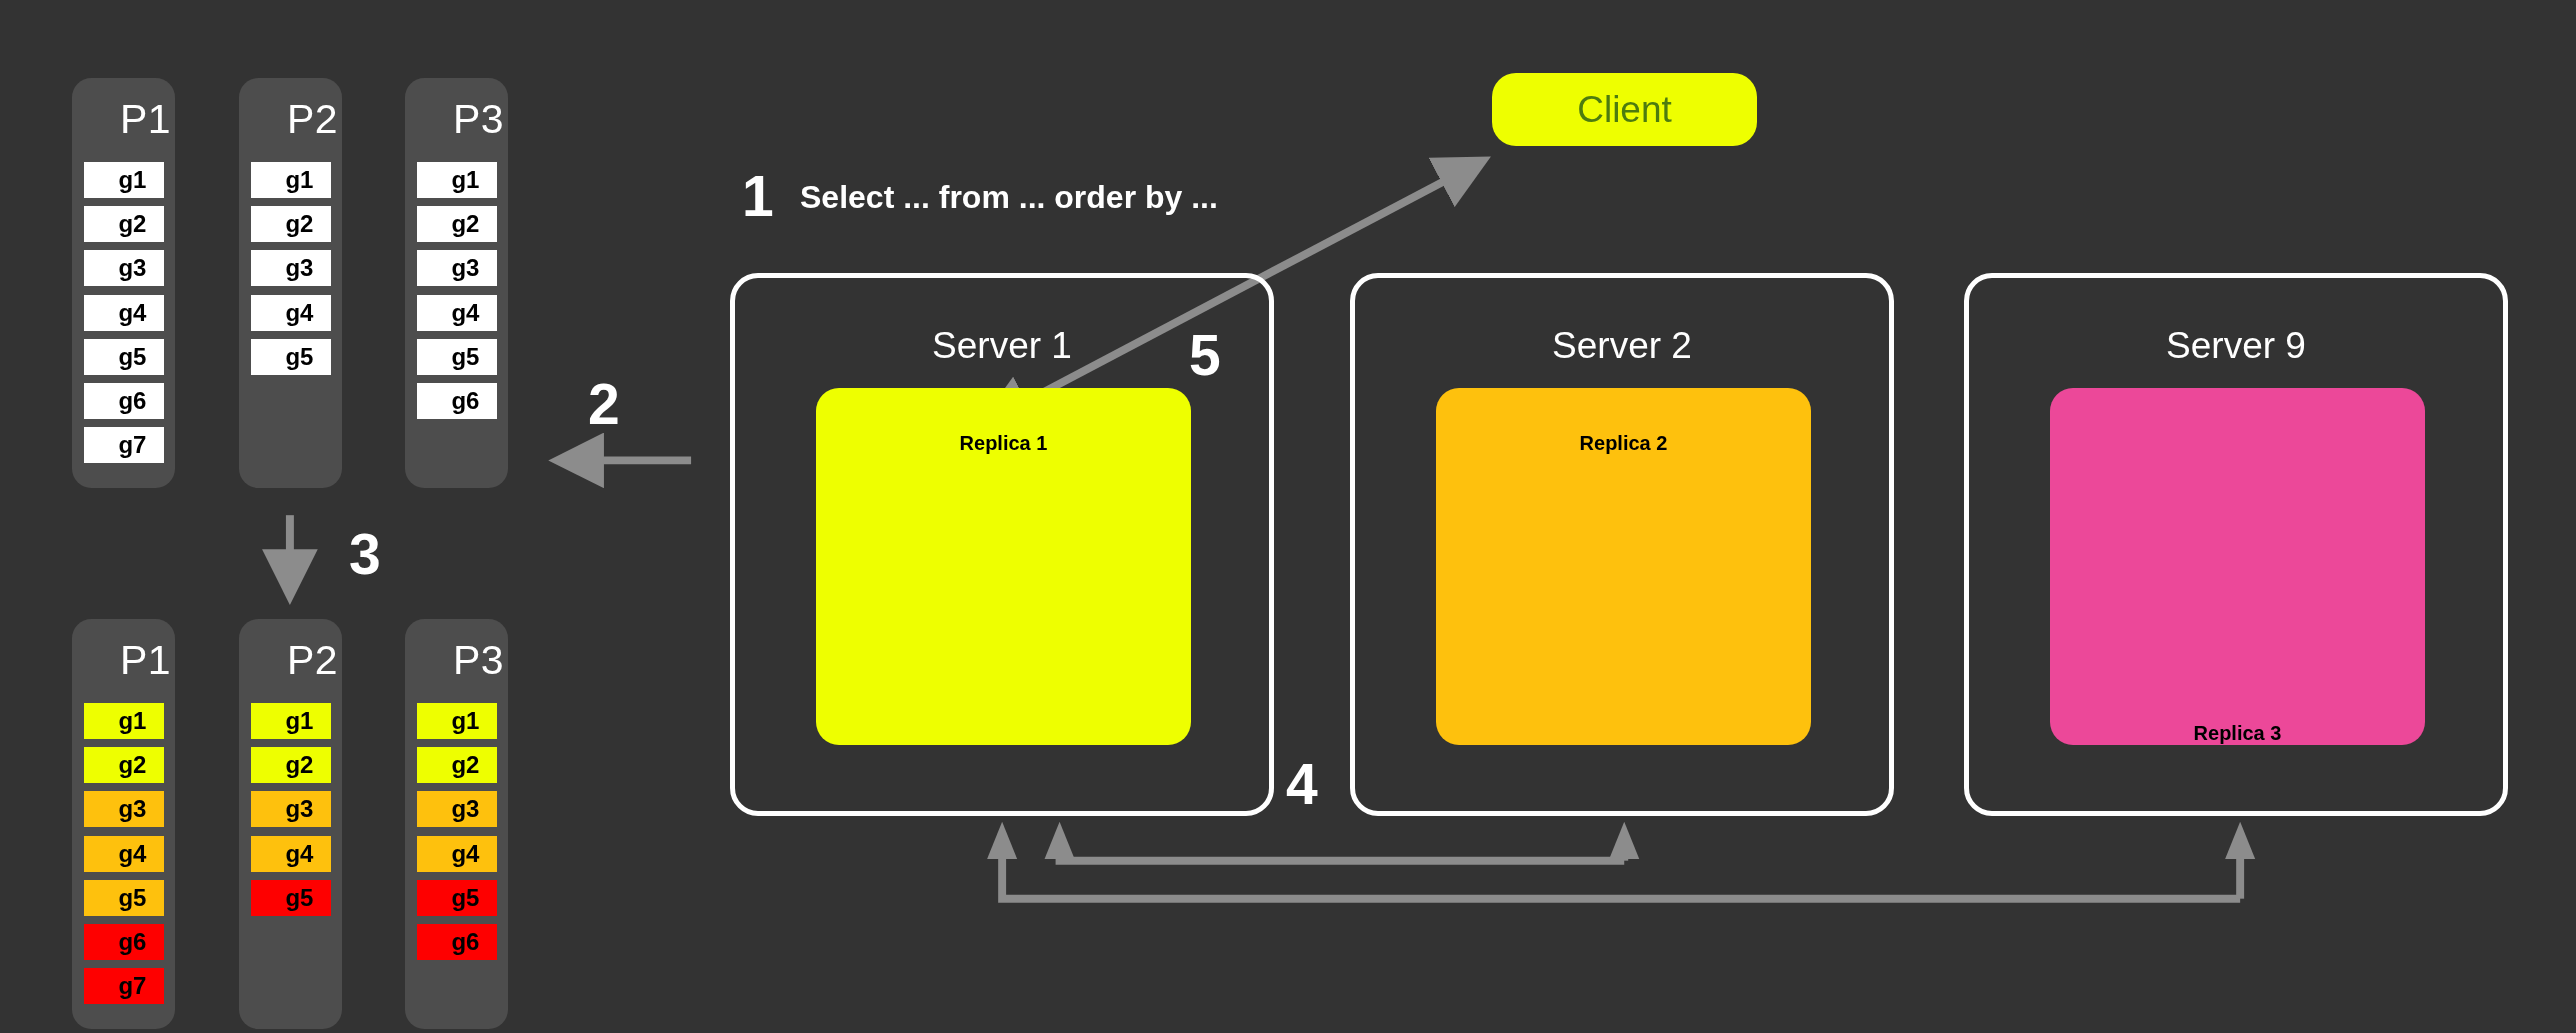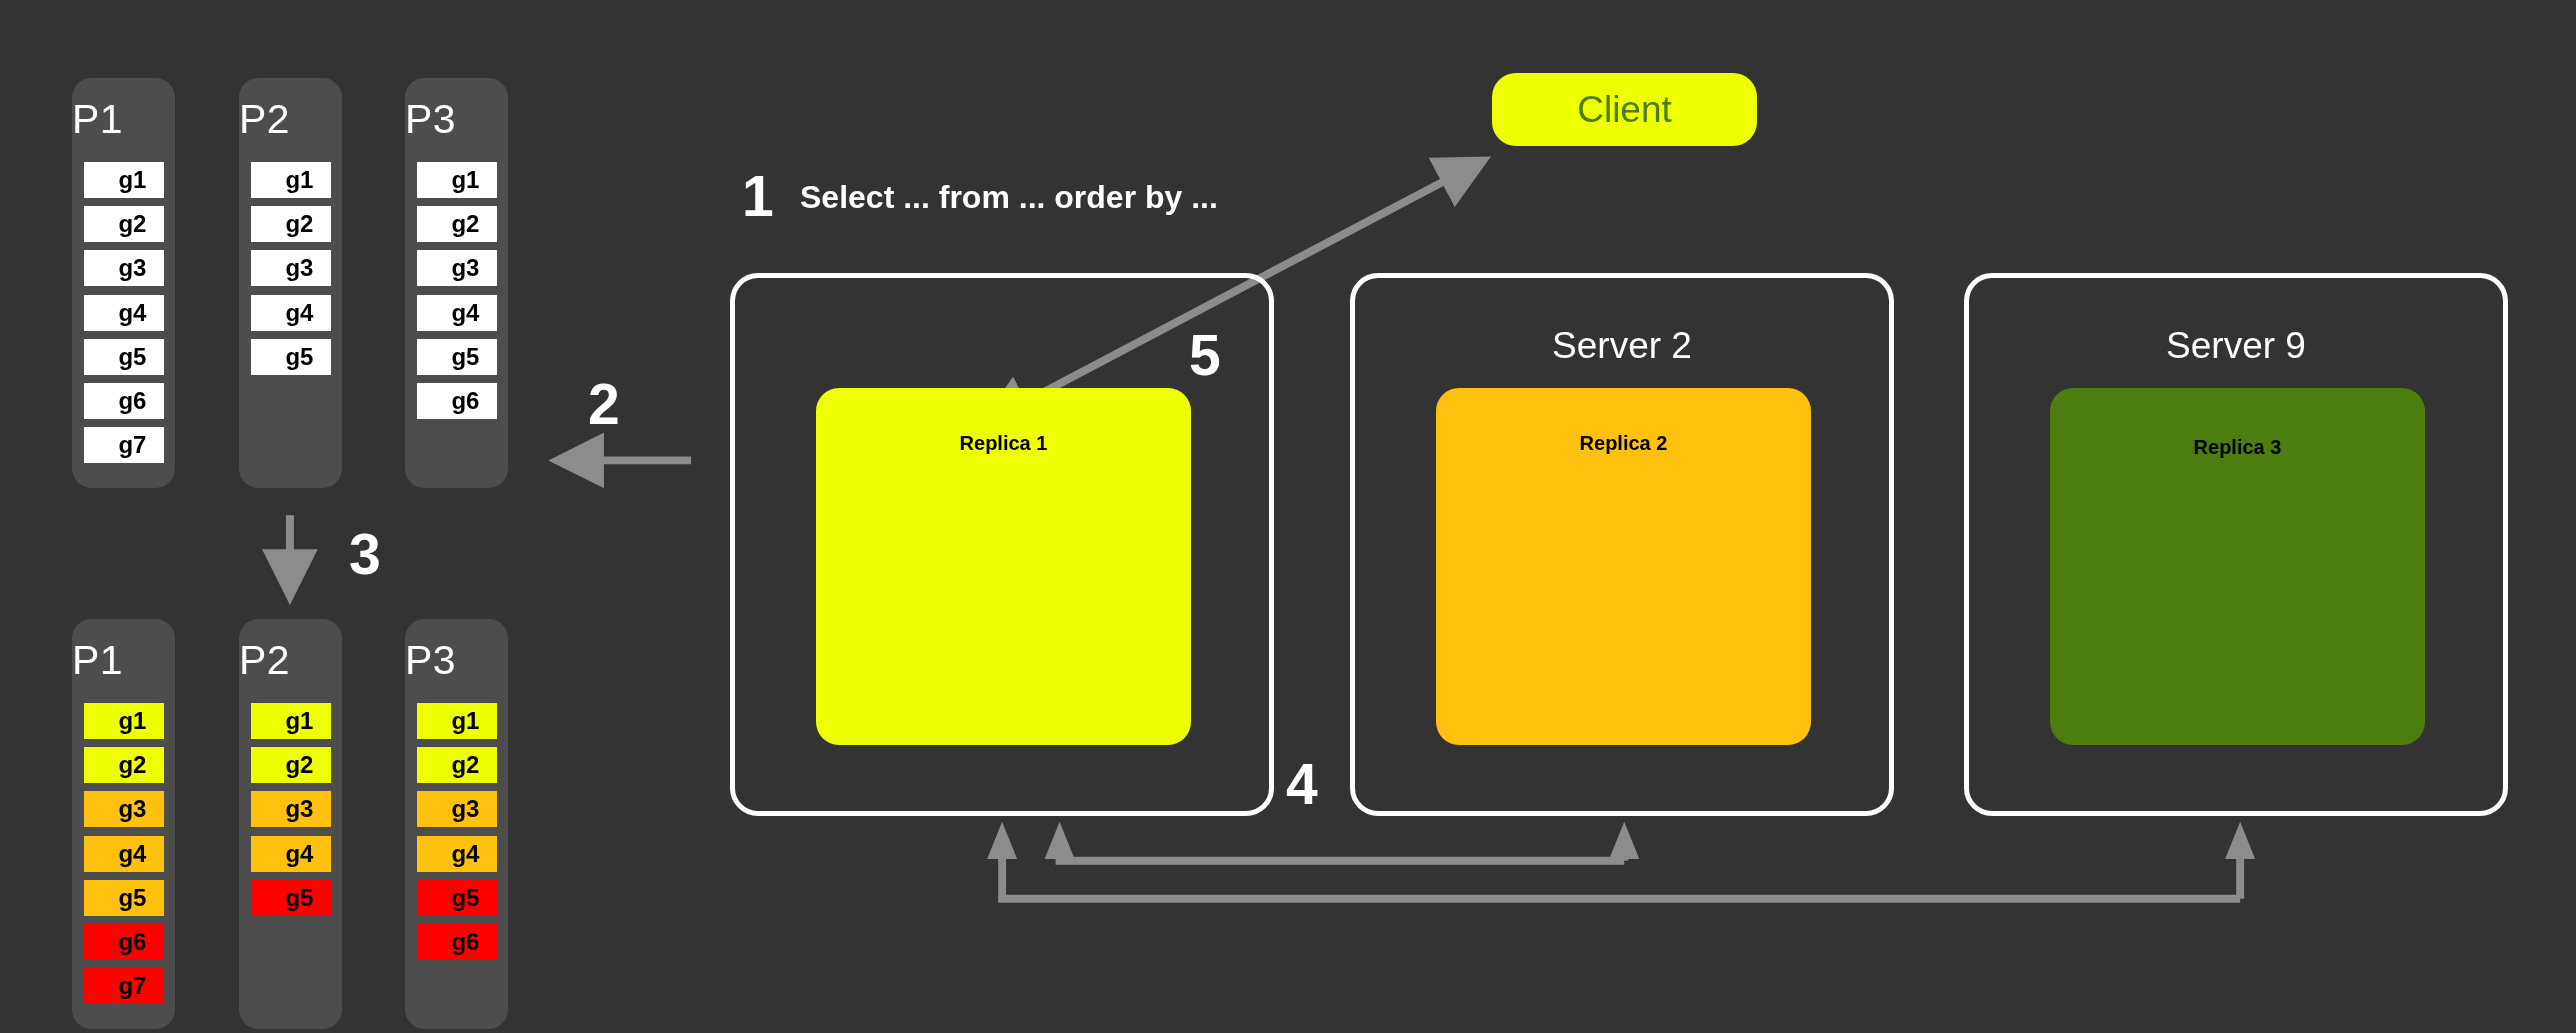"P1" .pcol-title { padding-left: none -> 44px; text-align: left -> center }
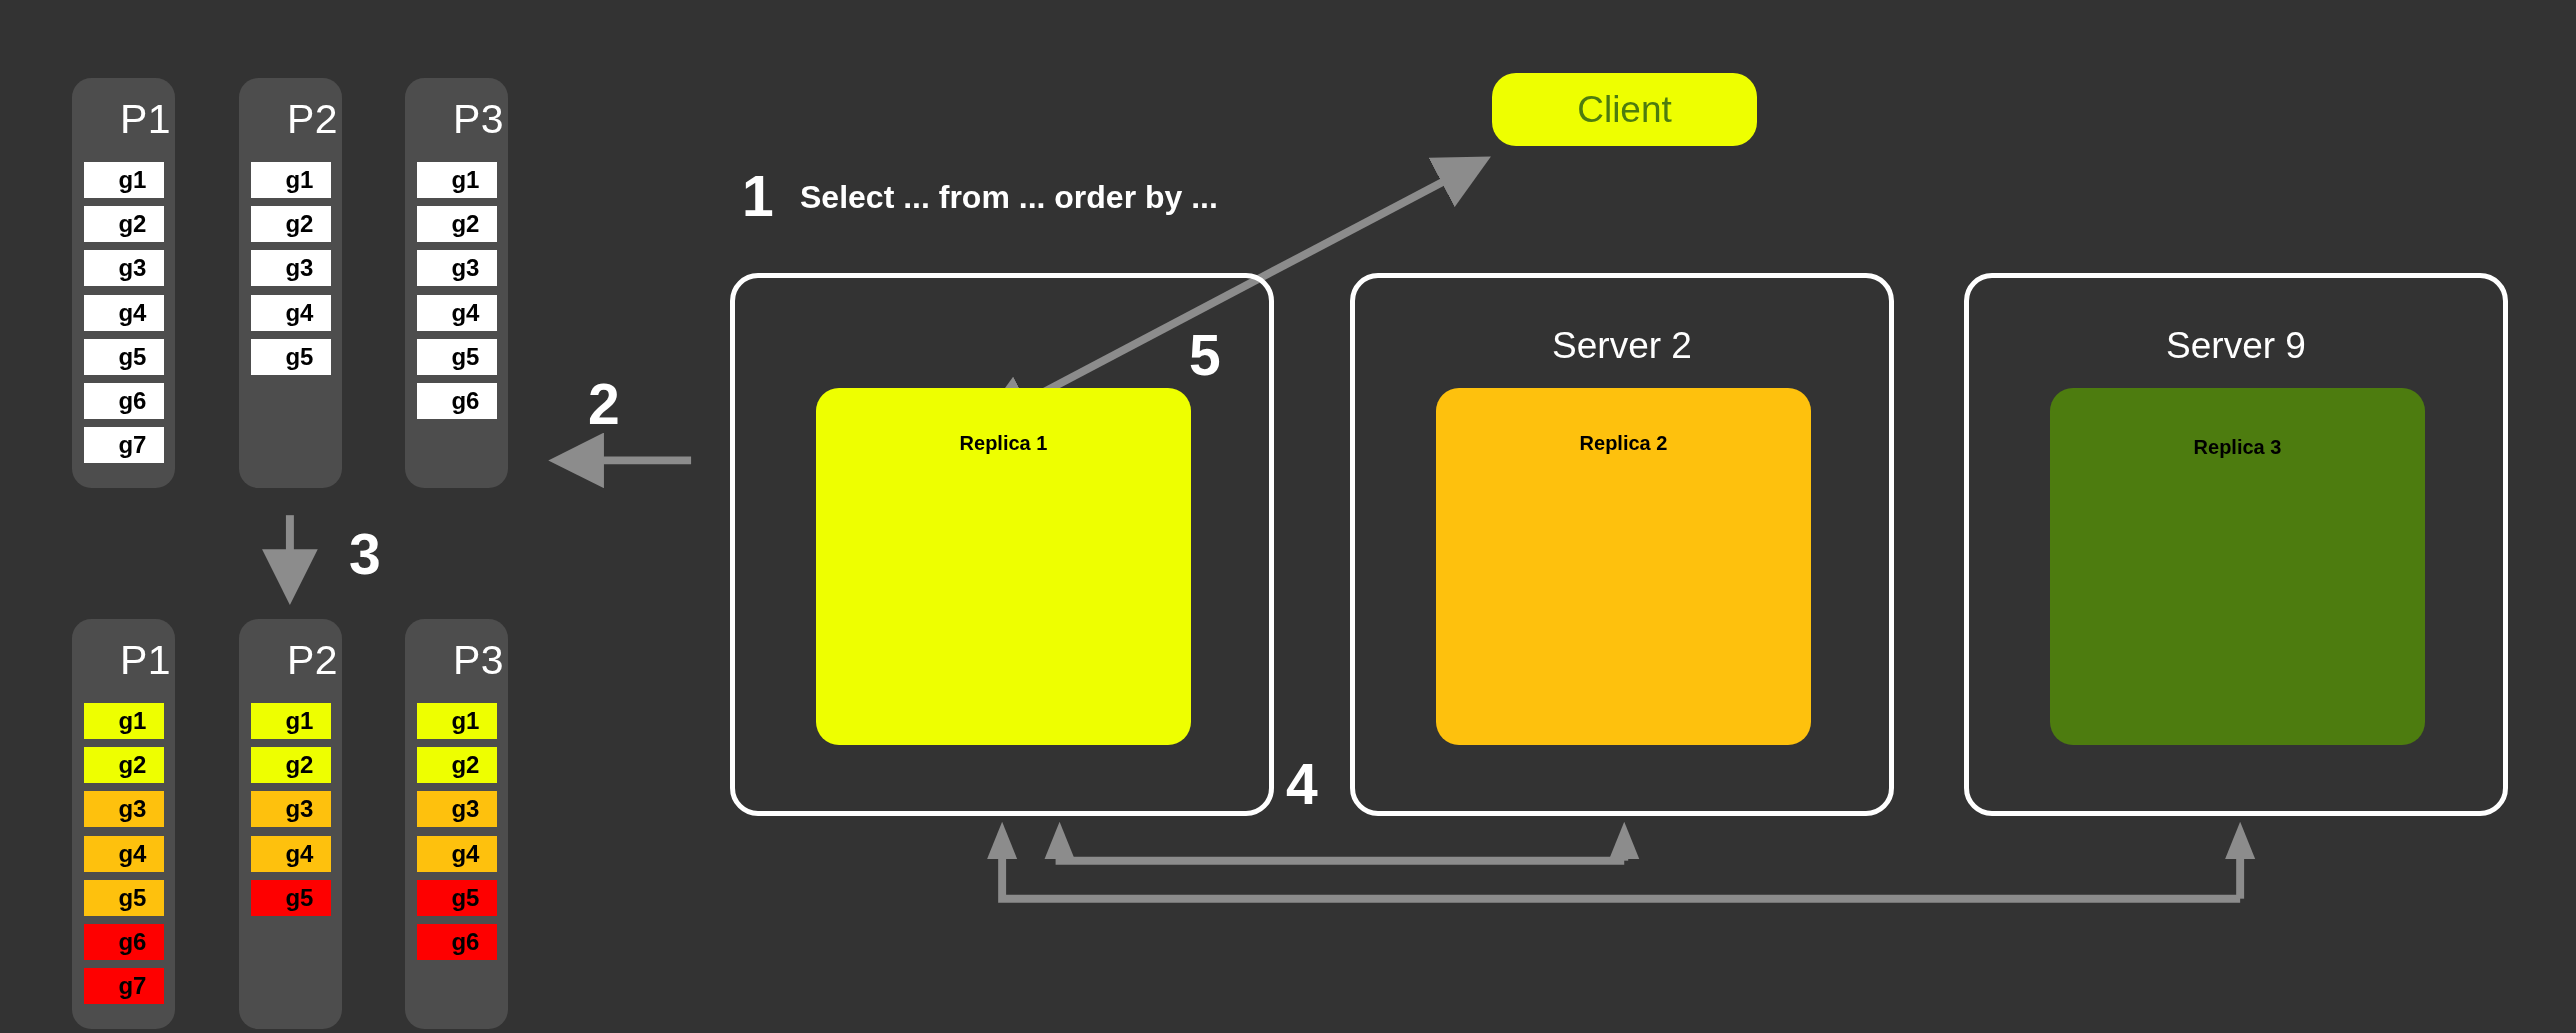"Server 1" div.server-title { html: none -> <div>Server 1</div> }
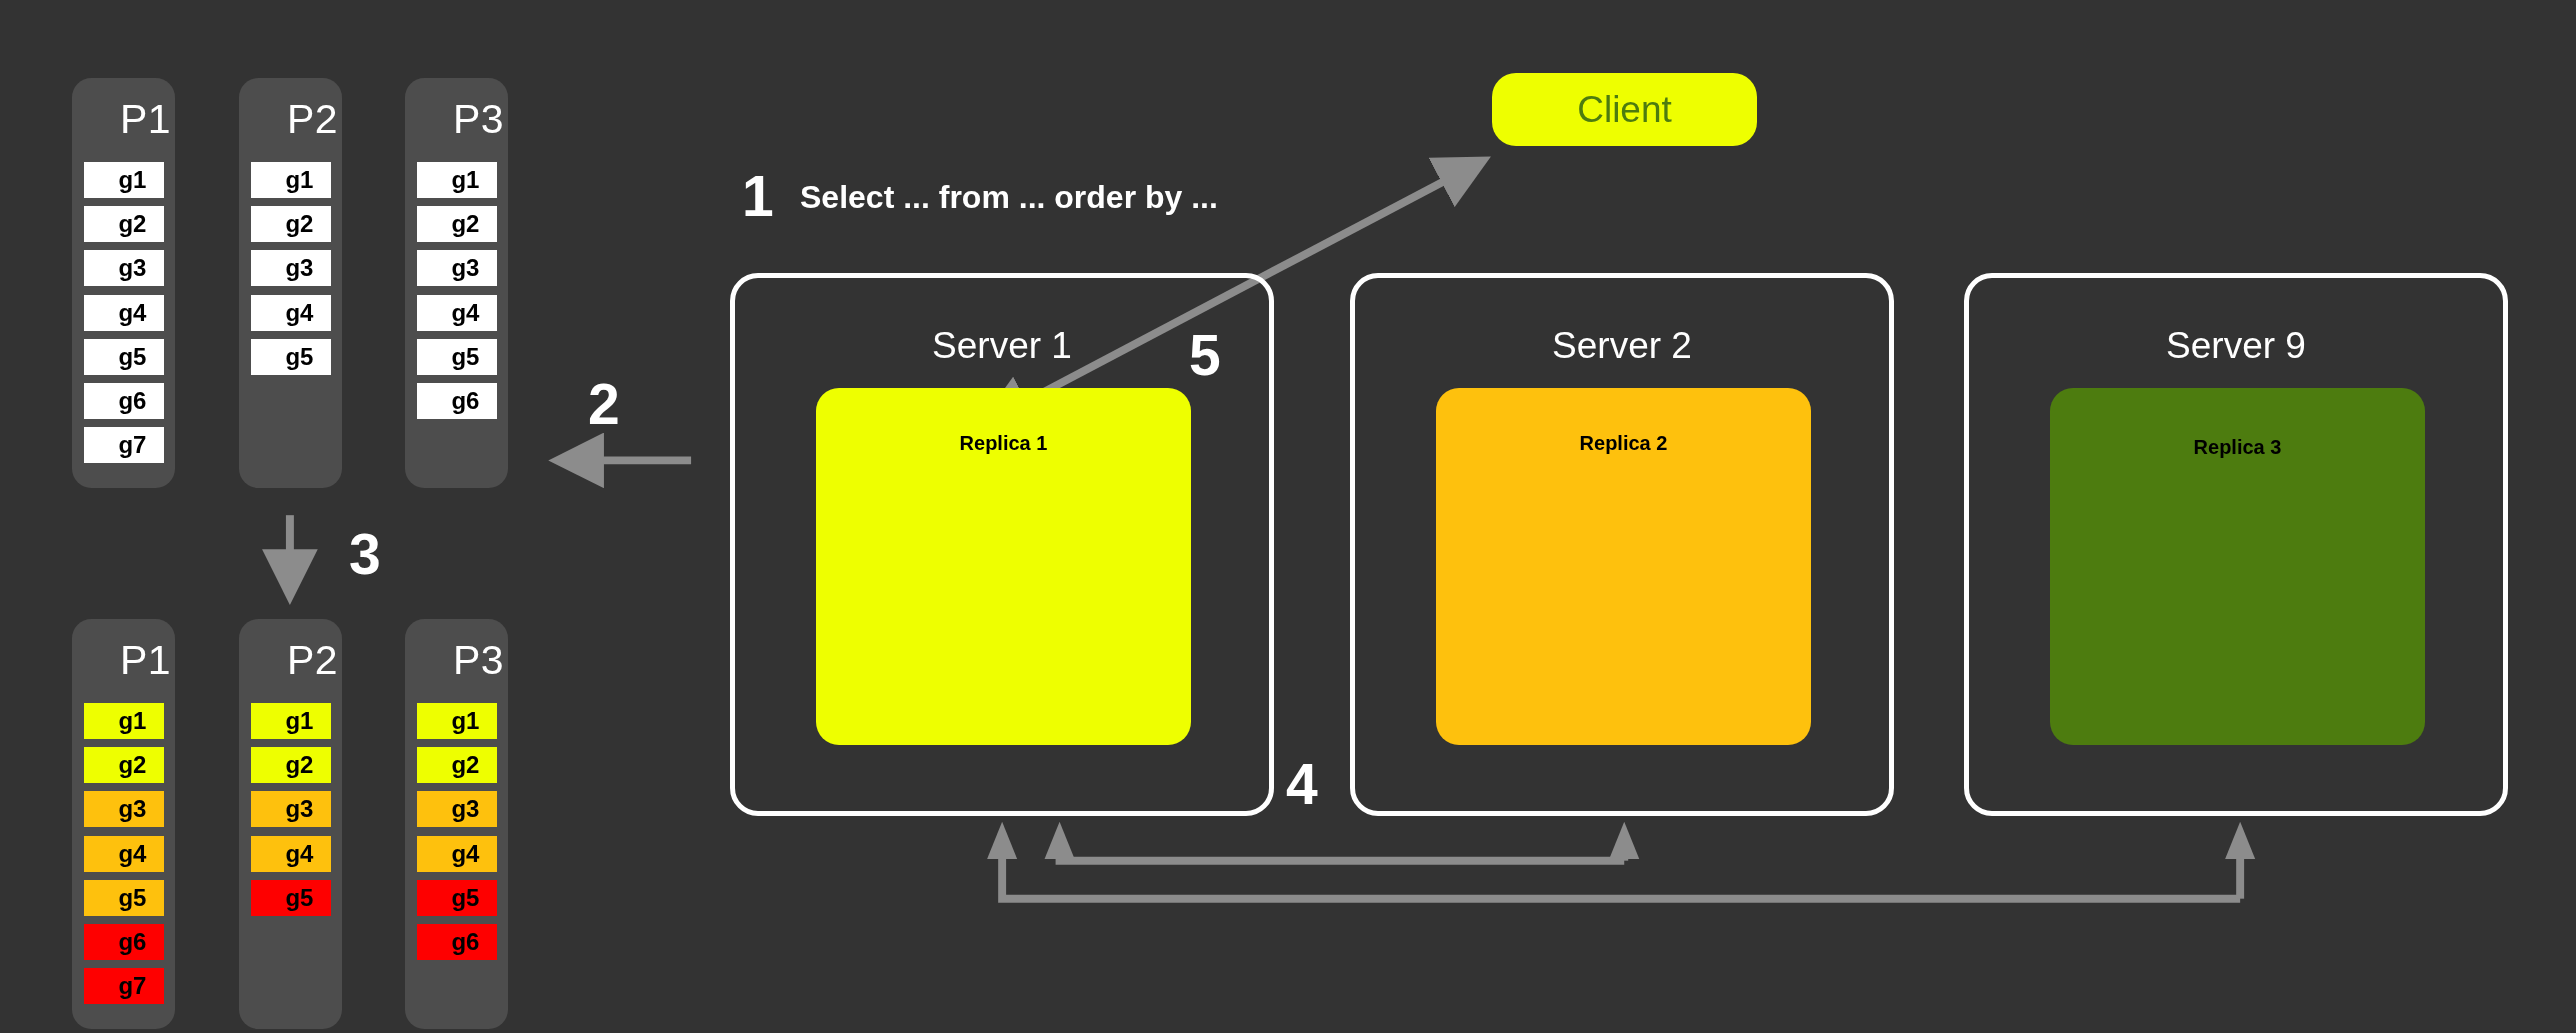"Replica 3" div.replica { align-items: none -> flex-end; background: #4d7c0f -> #ec4899 }
